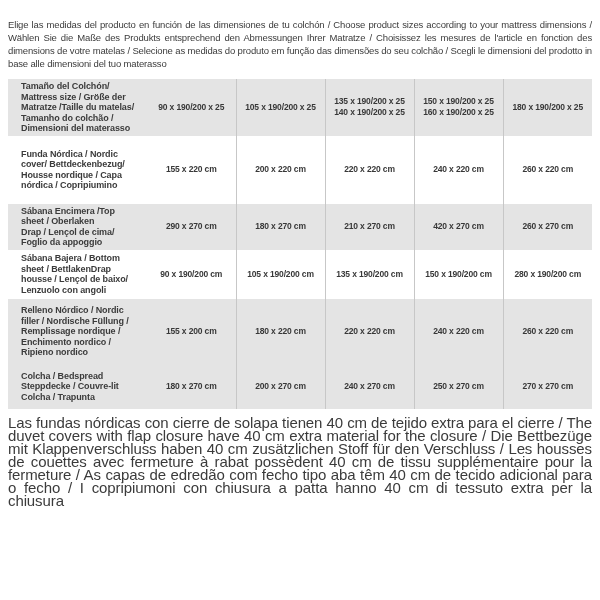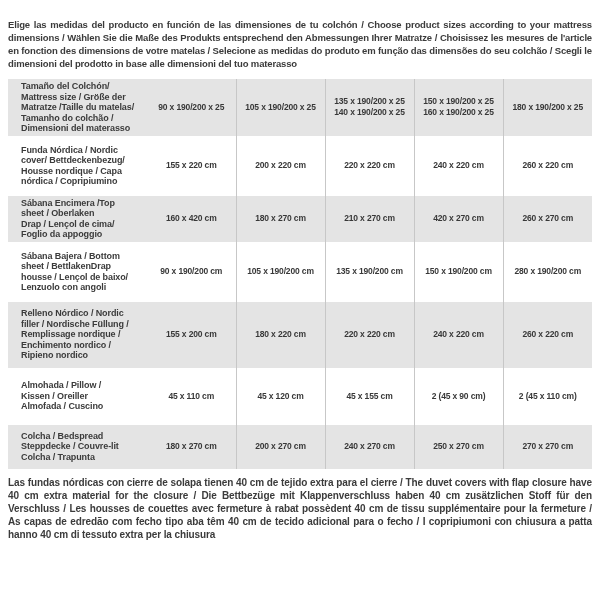"Elige las medidas del producto" .intro { font-weight: bold -> normal }
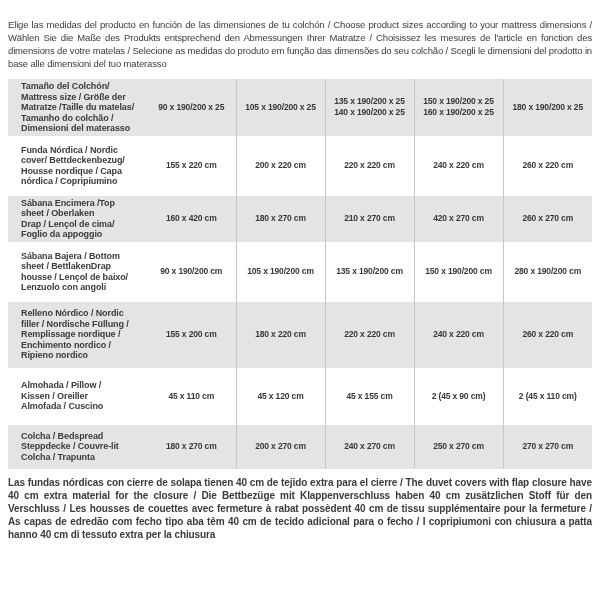"Funda Nórdica / Nordic" tr.stripe-white { height: 60px -> 68px }
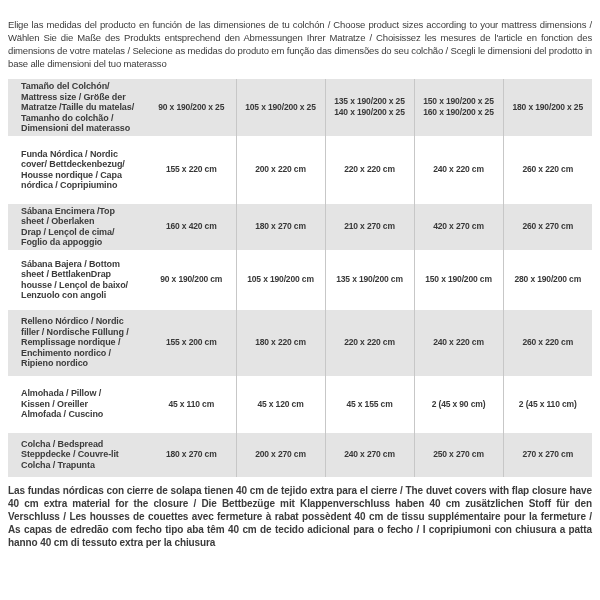"160 x 420 cm" td.val { text: 160 x 420 -> 290 x 270 }
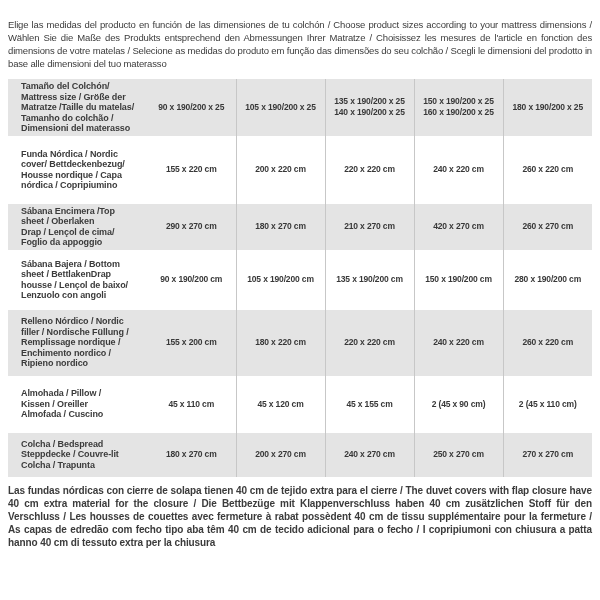"Sábana Bajera / Bottom" tr.stripe-white { height: 60px -> 49px }
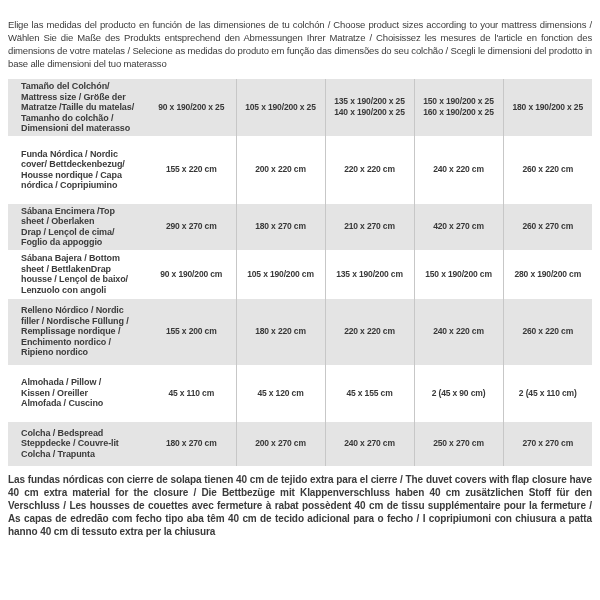"Almohada / Pillow /" tr.stripe-white { html: <tr> <td>Almohada / Pillow / Kissen / Oreiller Almofada / Cuscino</td> <td>45 x 110 cm</td> <td>45 x 120 cm</td> <td>45 x 155 cm</td> <td>2 (45 x 90 cm)</td> <td>2 (45 x 110 cm)</td> </tr> -> none }
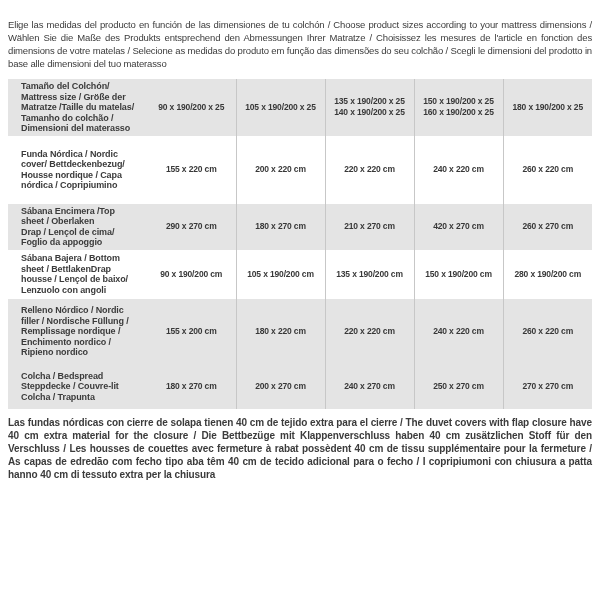"Las fundas nórdicas con cierre" .footnote { font-size: 10px -> 15px; font-weight: bold -> normal }
